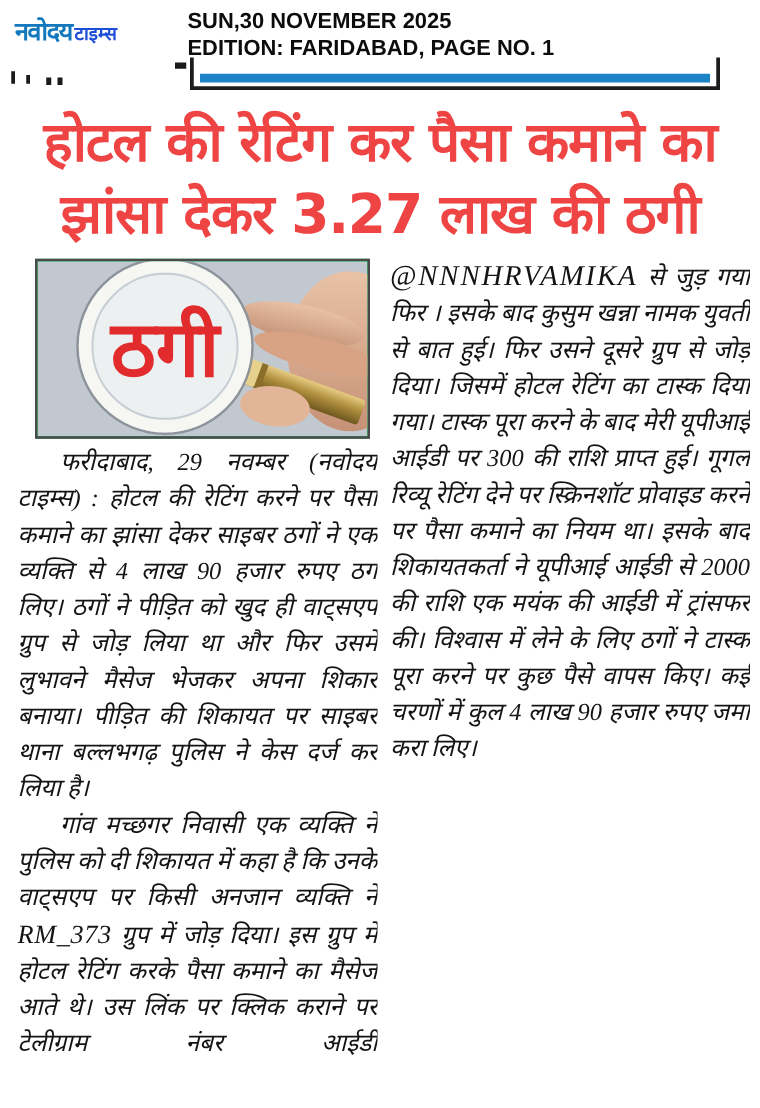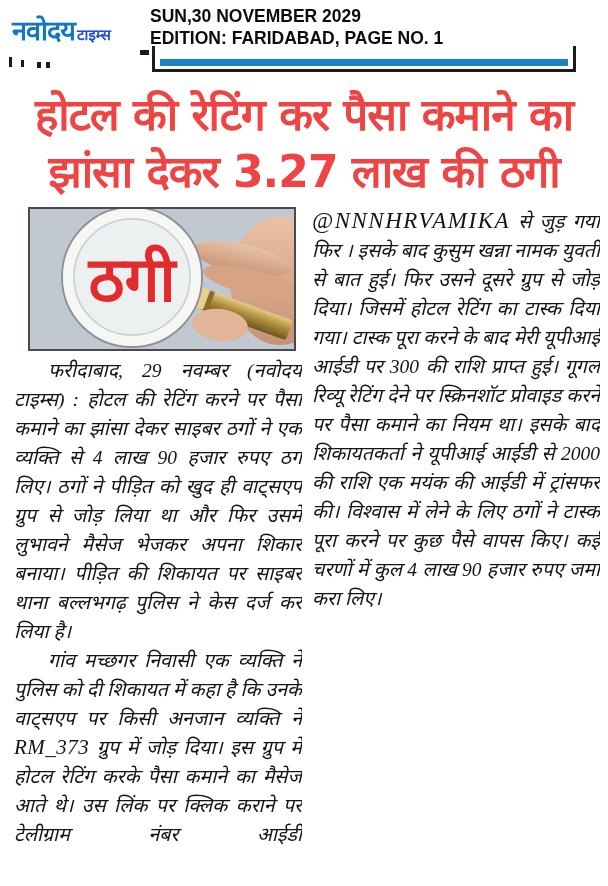"नवोदय" .logo-main { font-size: 27px -> 20px }
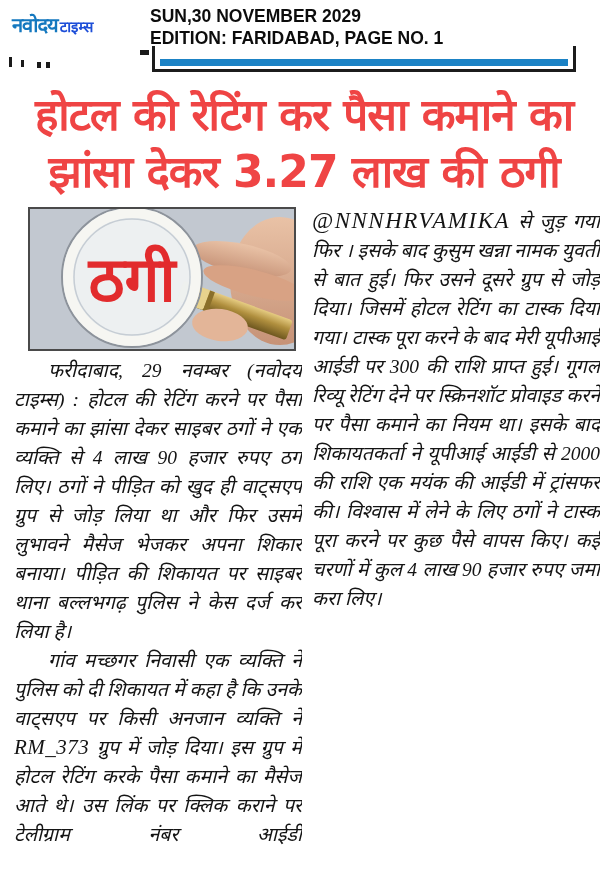"SUN,30 NOVEMBER 2029" div { text: 2029 -> 2025 }
